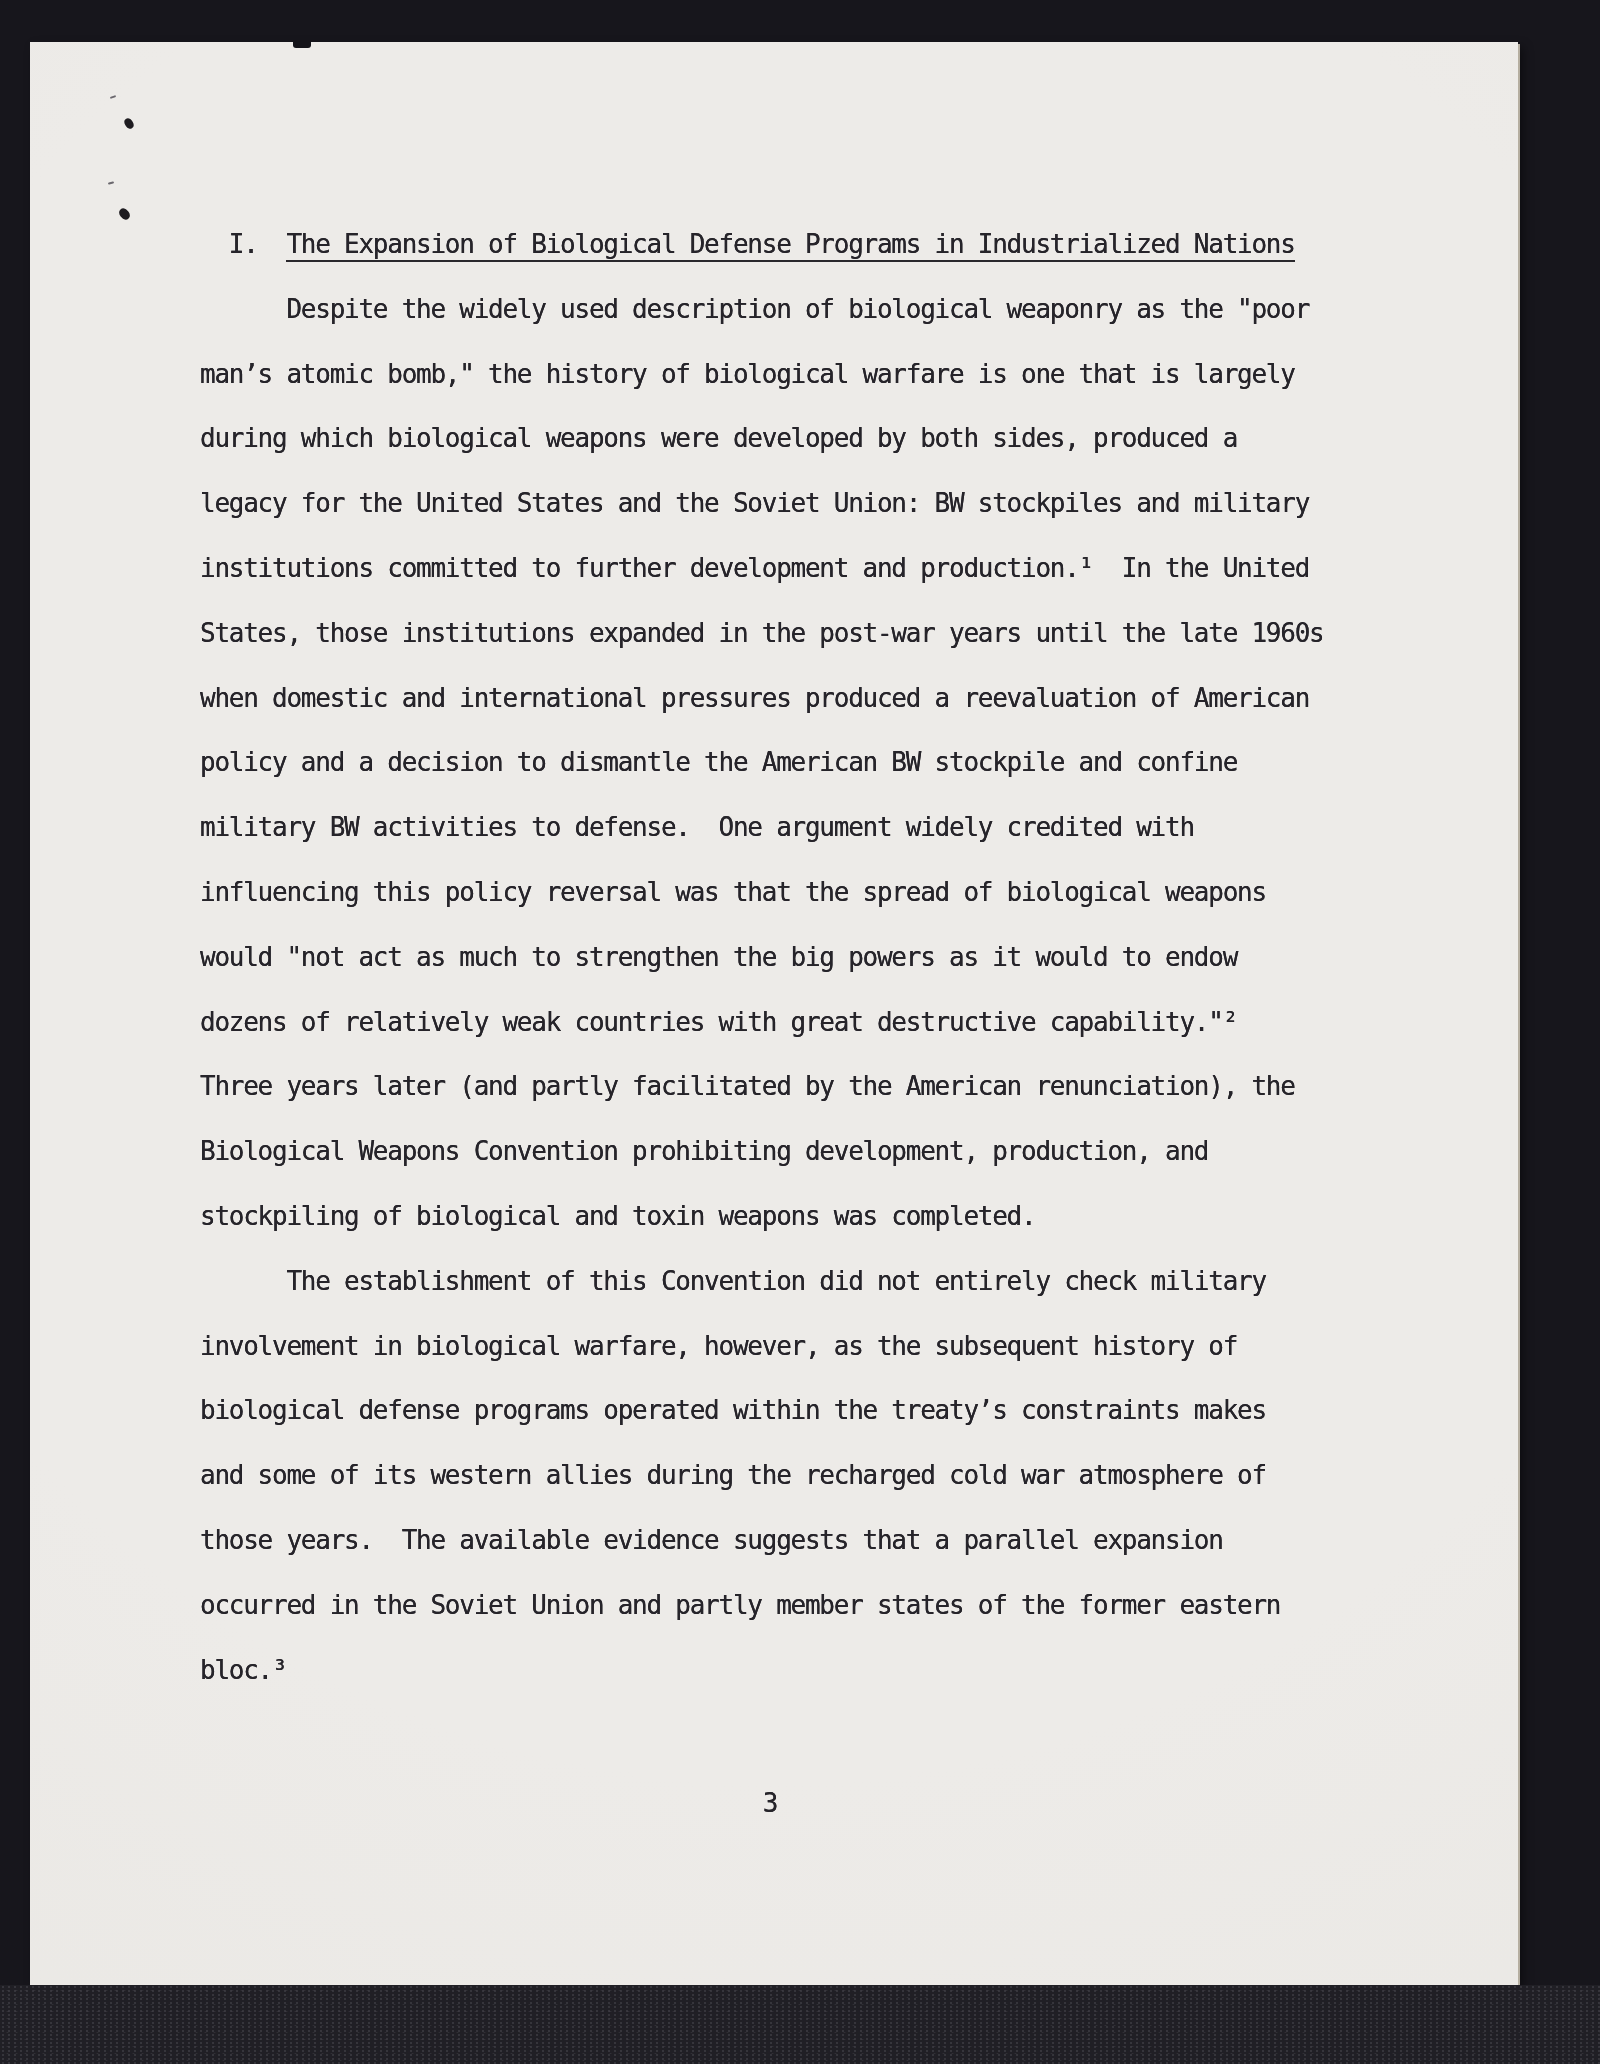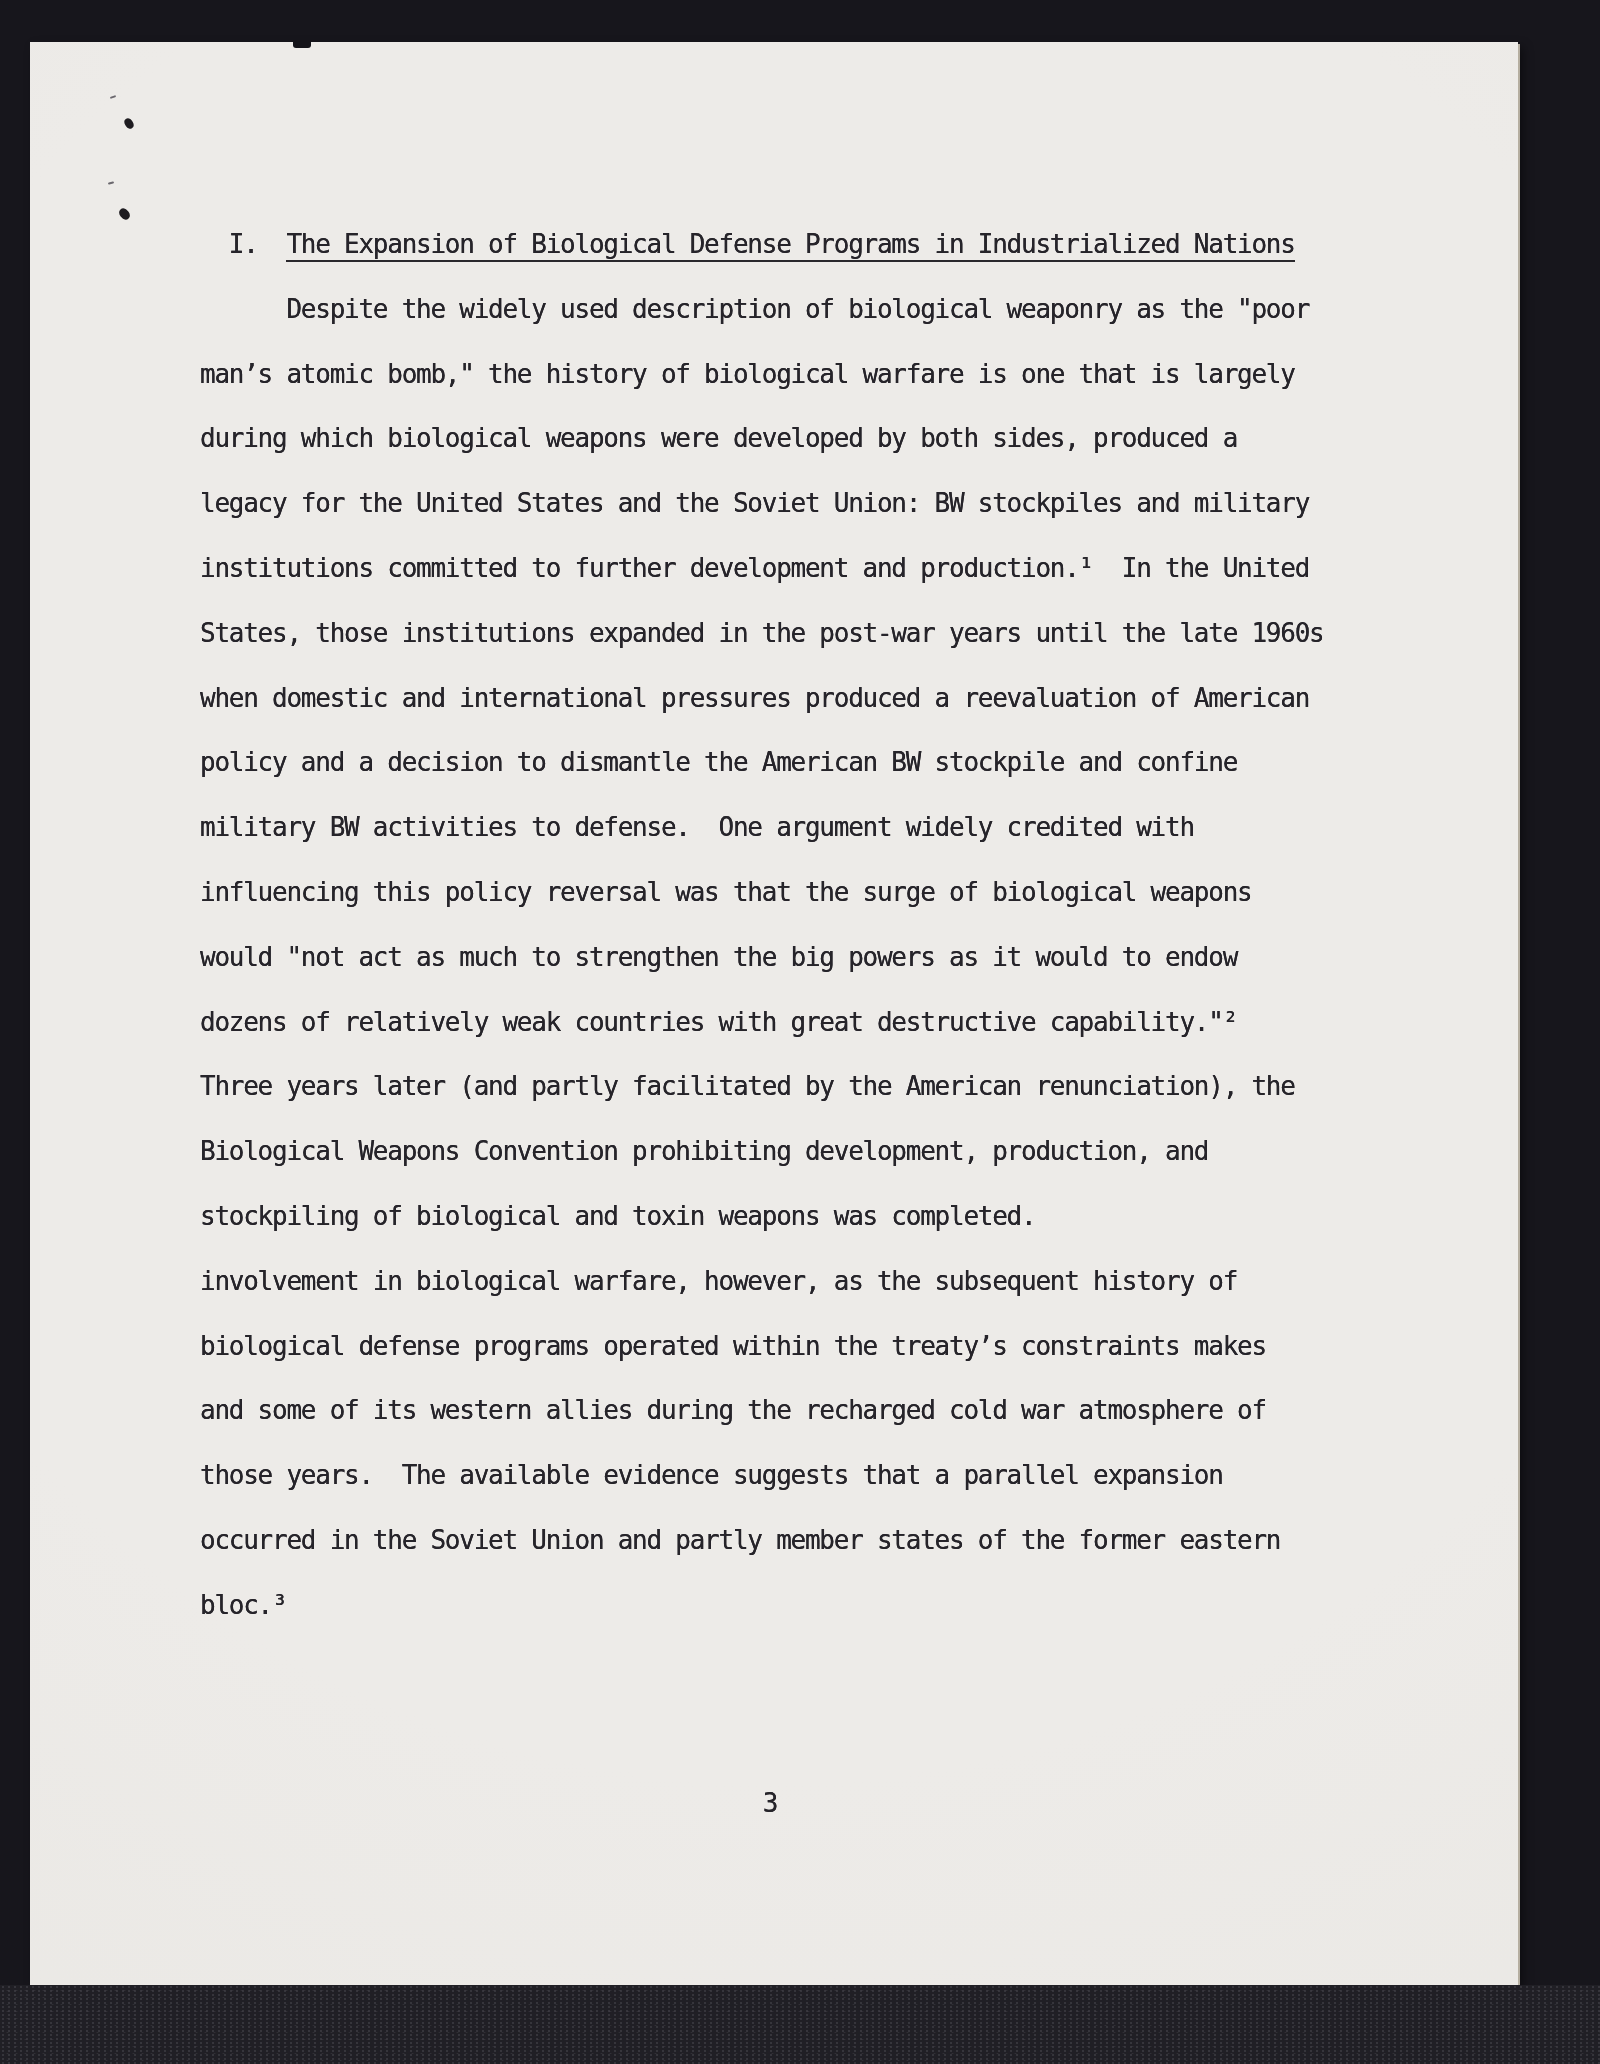"influencing this policy reversal was" div.line { text: surge -> spread }
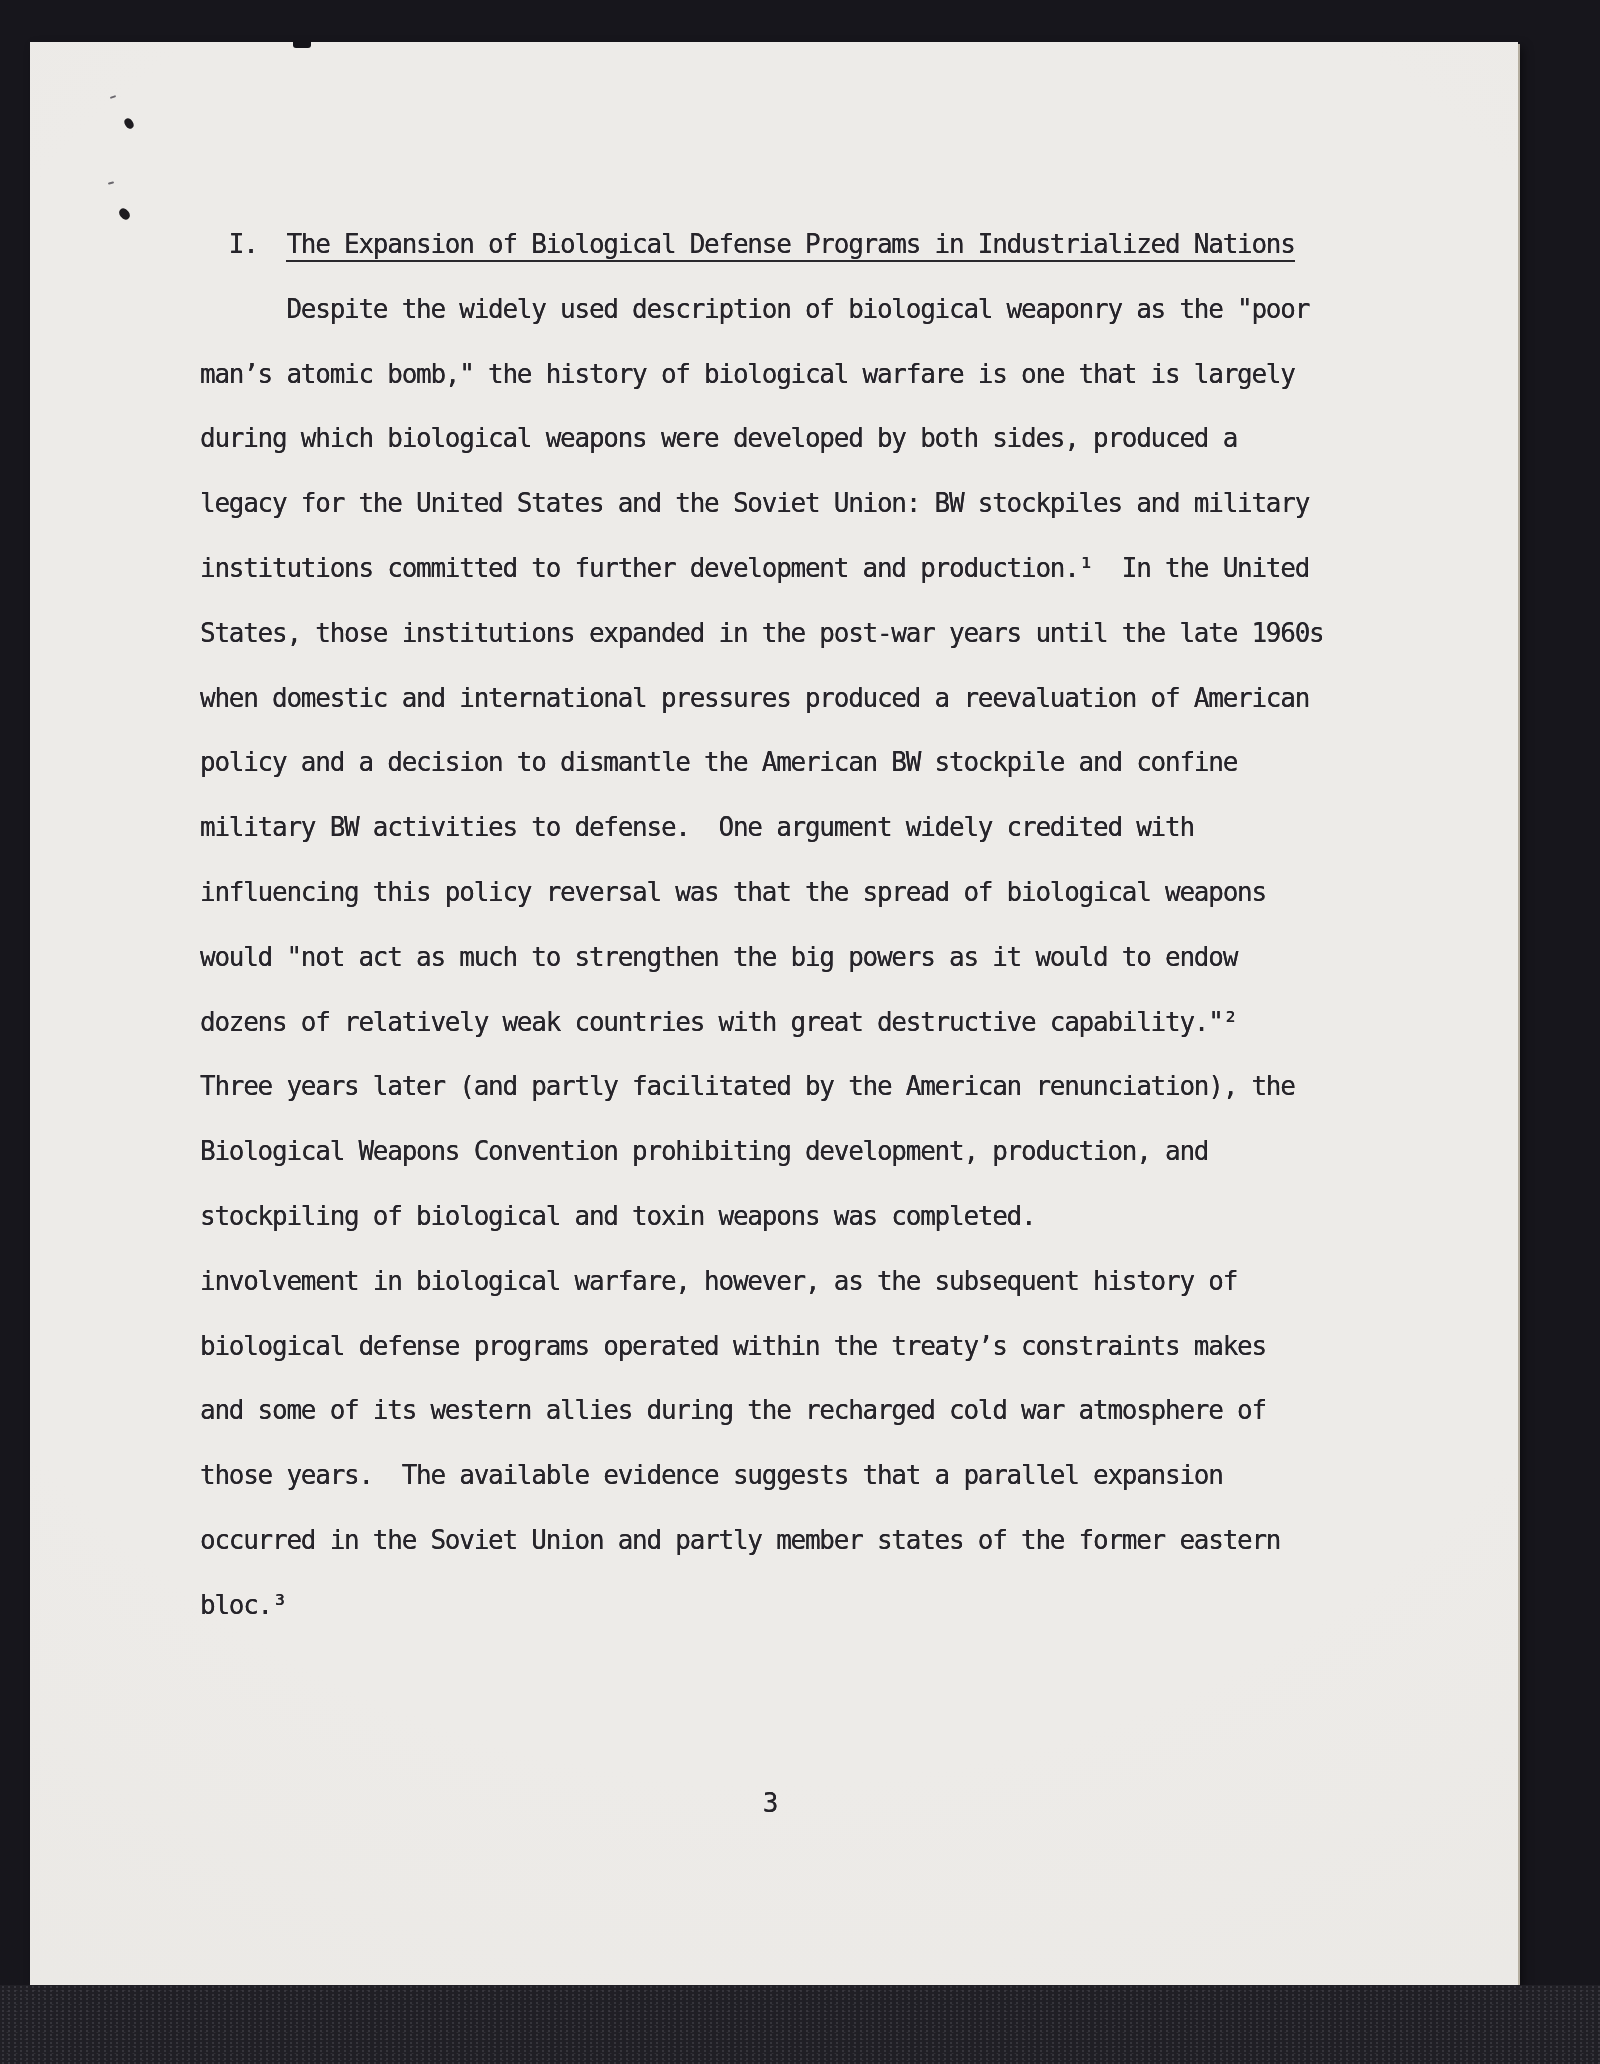"The establishment of this Convention" div.line { html: none -> <div> The establishment of this Convention did not entirely check military</div> }
